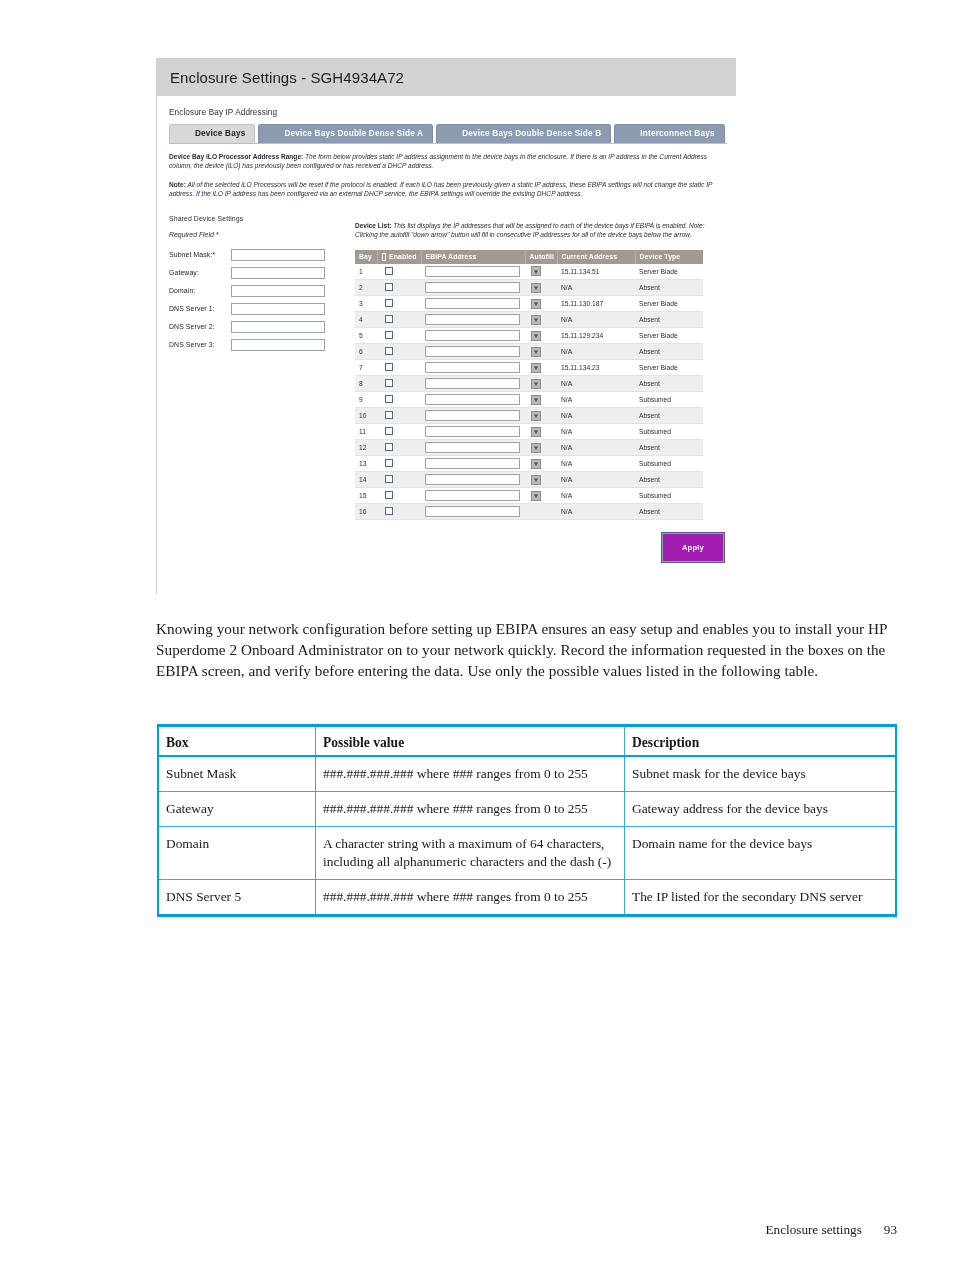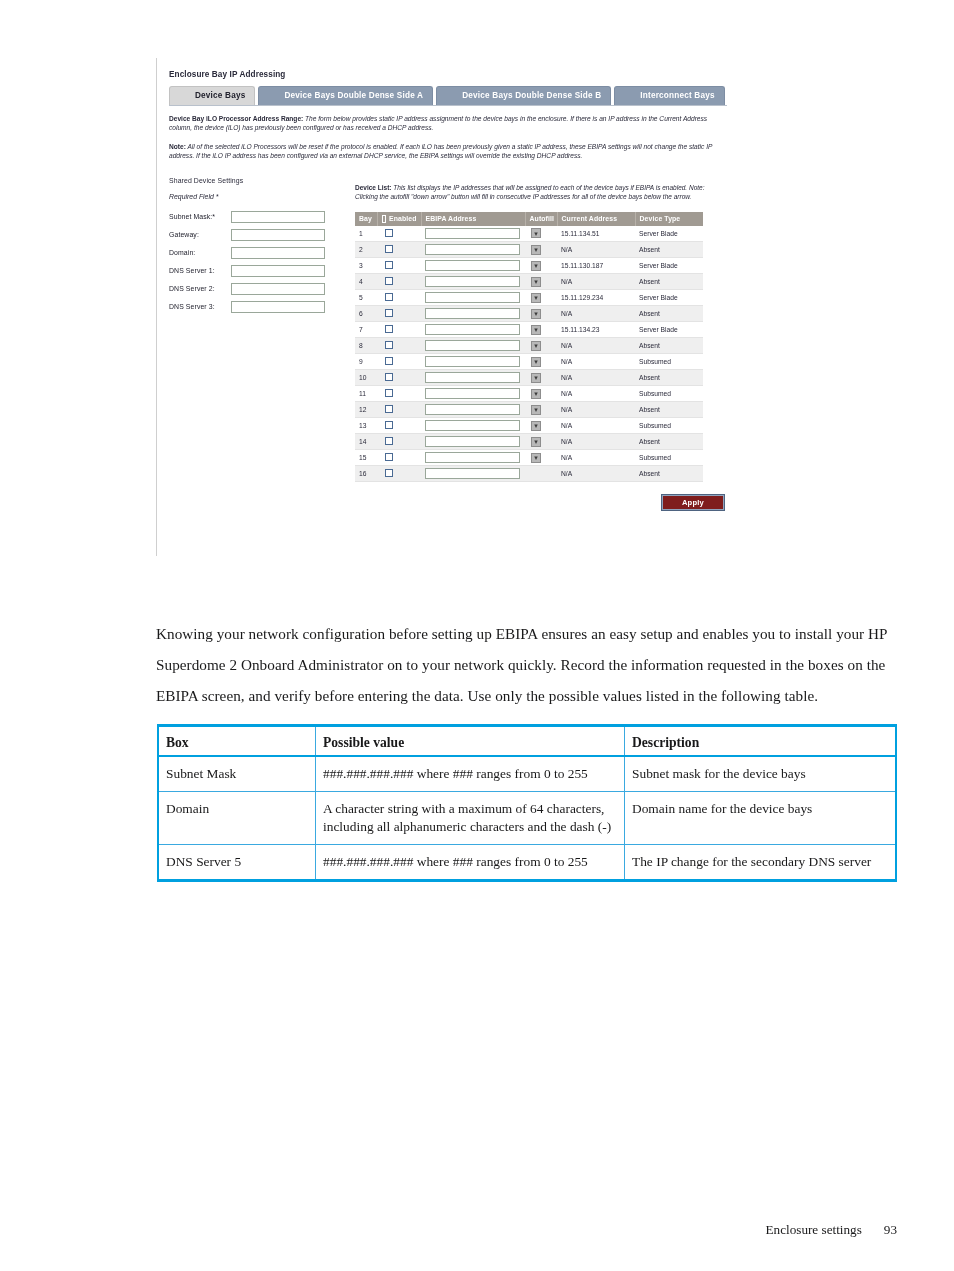"Enclosure Settings - SGH4934A72" div.shot-title-bar { html: none -> <div> <span>Enclosure Settings - SGH4934A72</span> </div> }
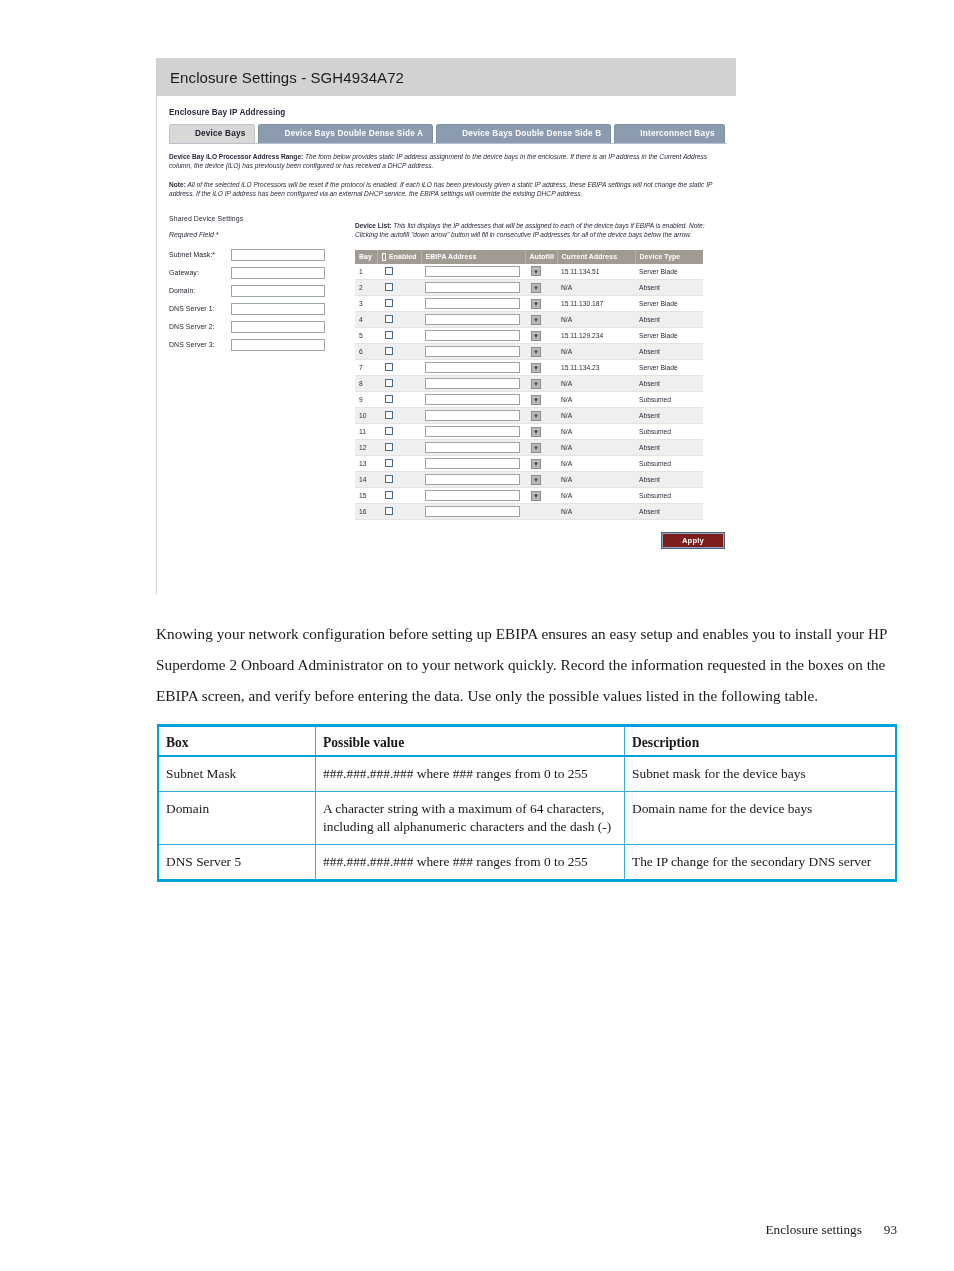"Enclosure Bay IP Addressing" .section-label { font-weight: bold -> normal }
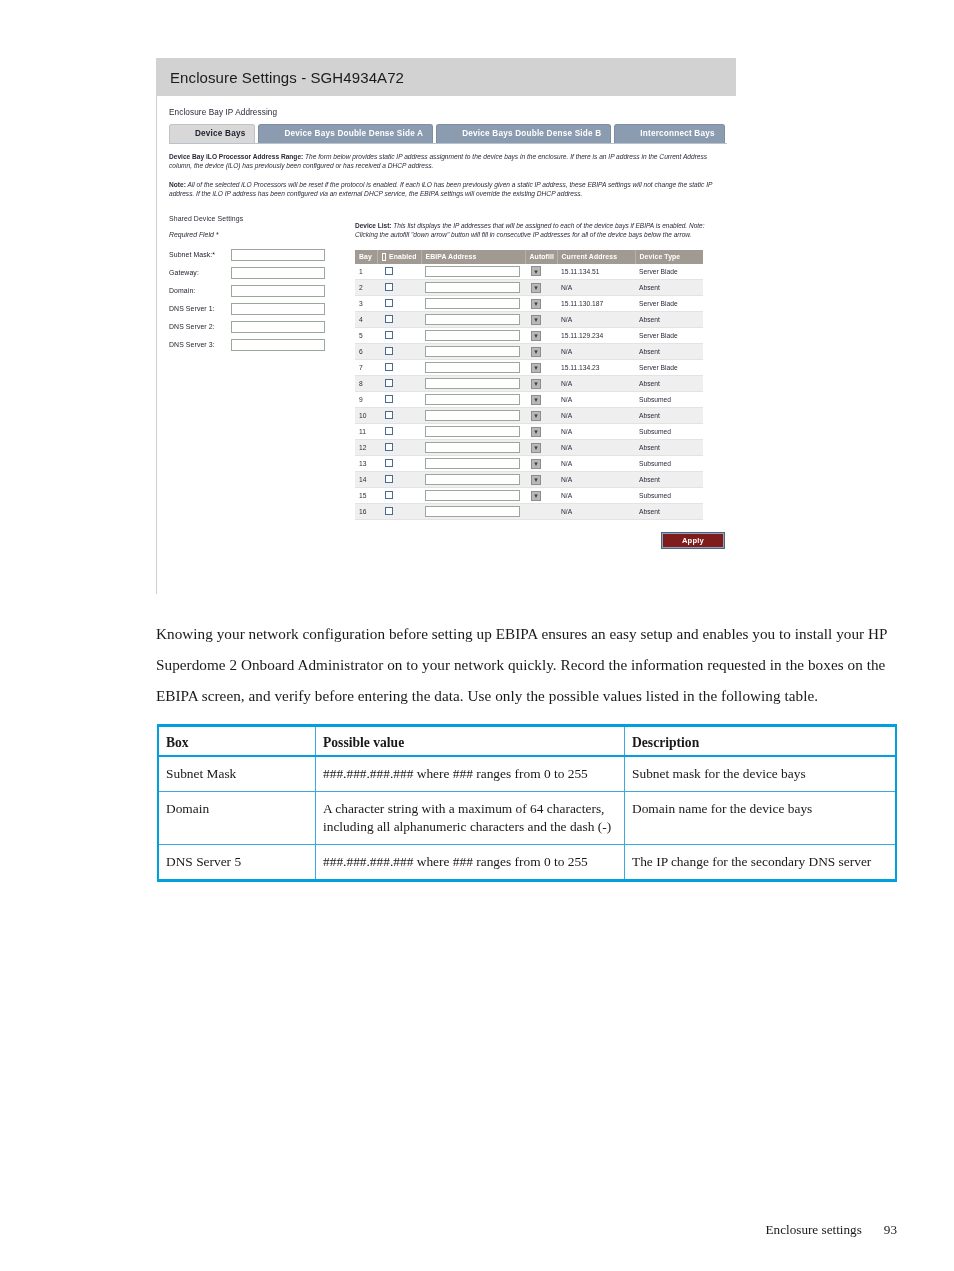"Apply" .apply-btn { background: #7f1d1d -> #a21caf; padding: 3px 0 -> 10px 0 }
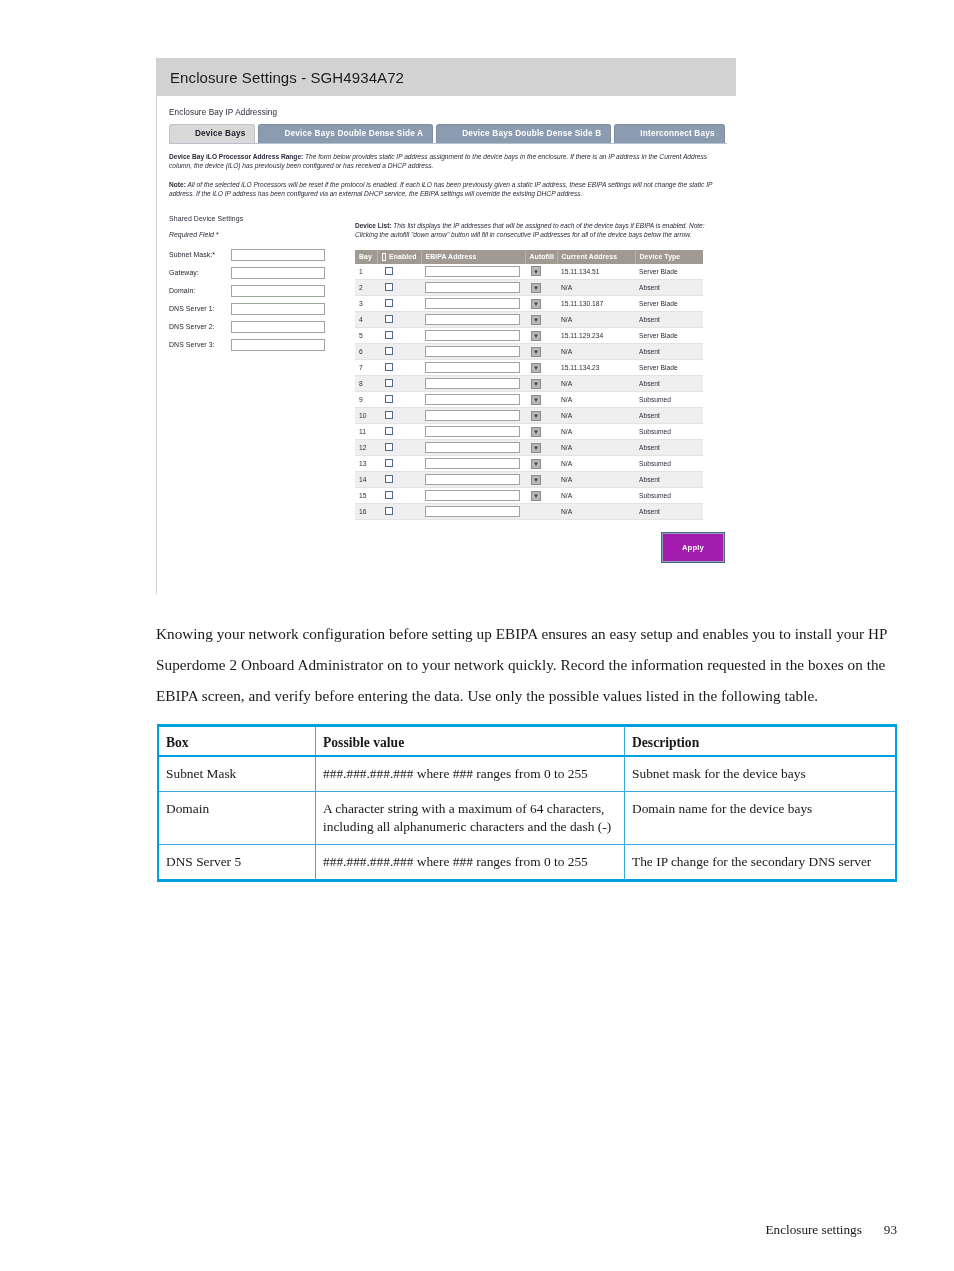"Knowing your network configuration" .body-para { line-height: 31px -> 21px }
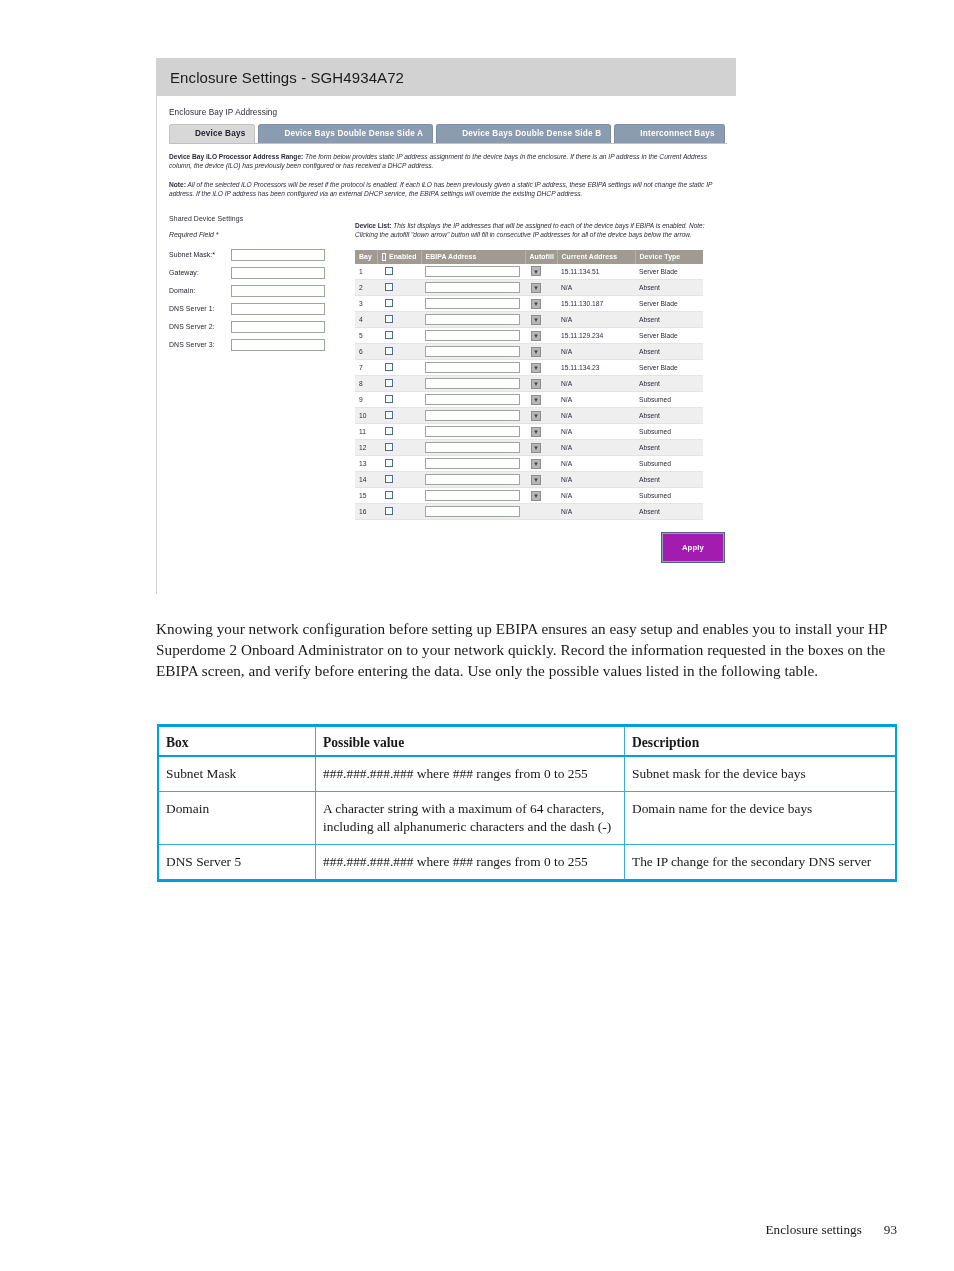"Gateway" tr { html: none -> <tr> <td>Gateway</td> <td>###.###.###.### where ### ranges from 0 to 255</td> <td>Gateway address for the device bays</td> </tr> }
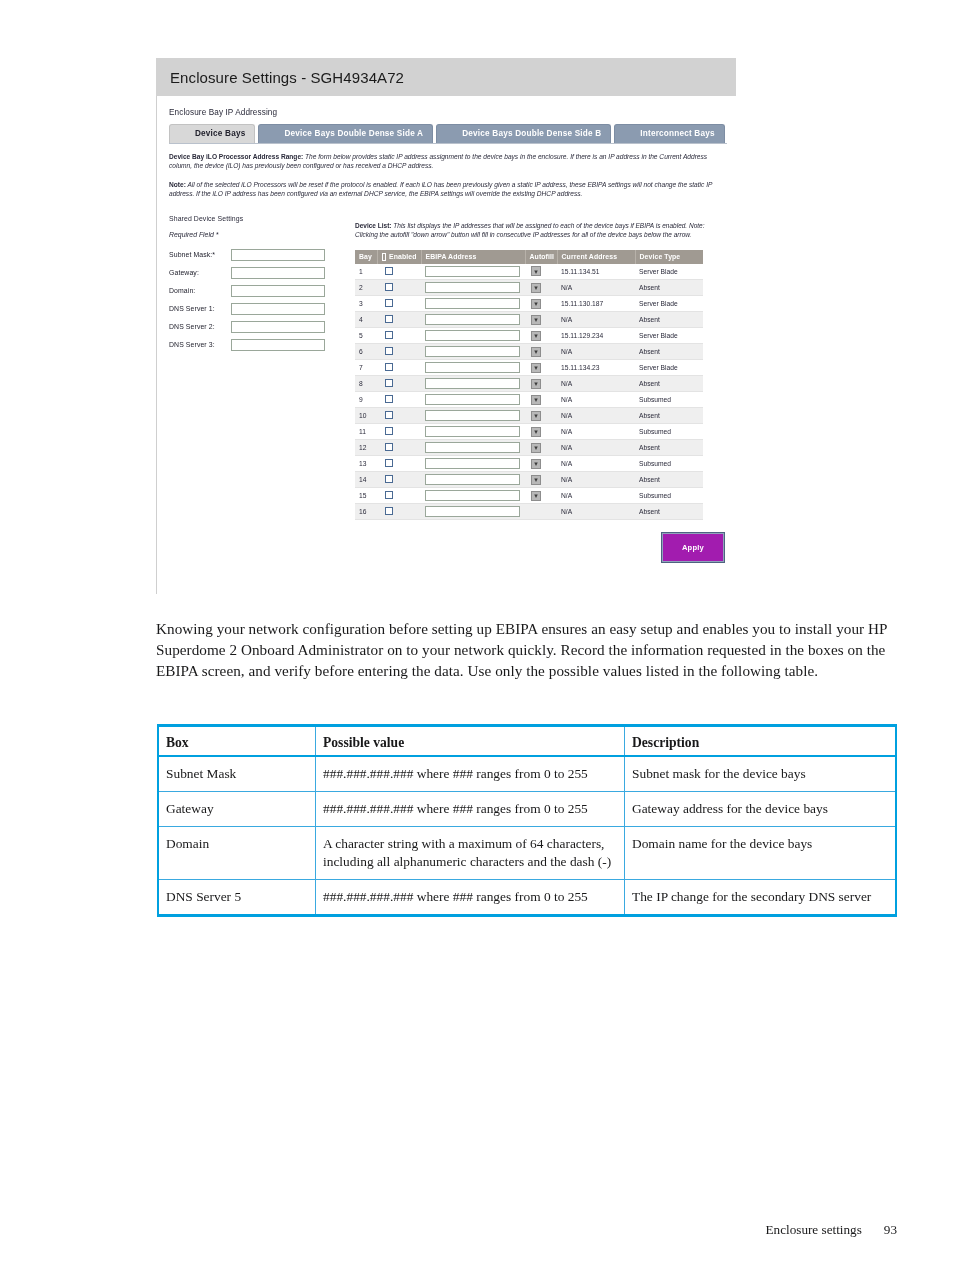"The IP change for the" td { text: change -> listed }
